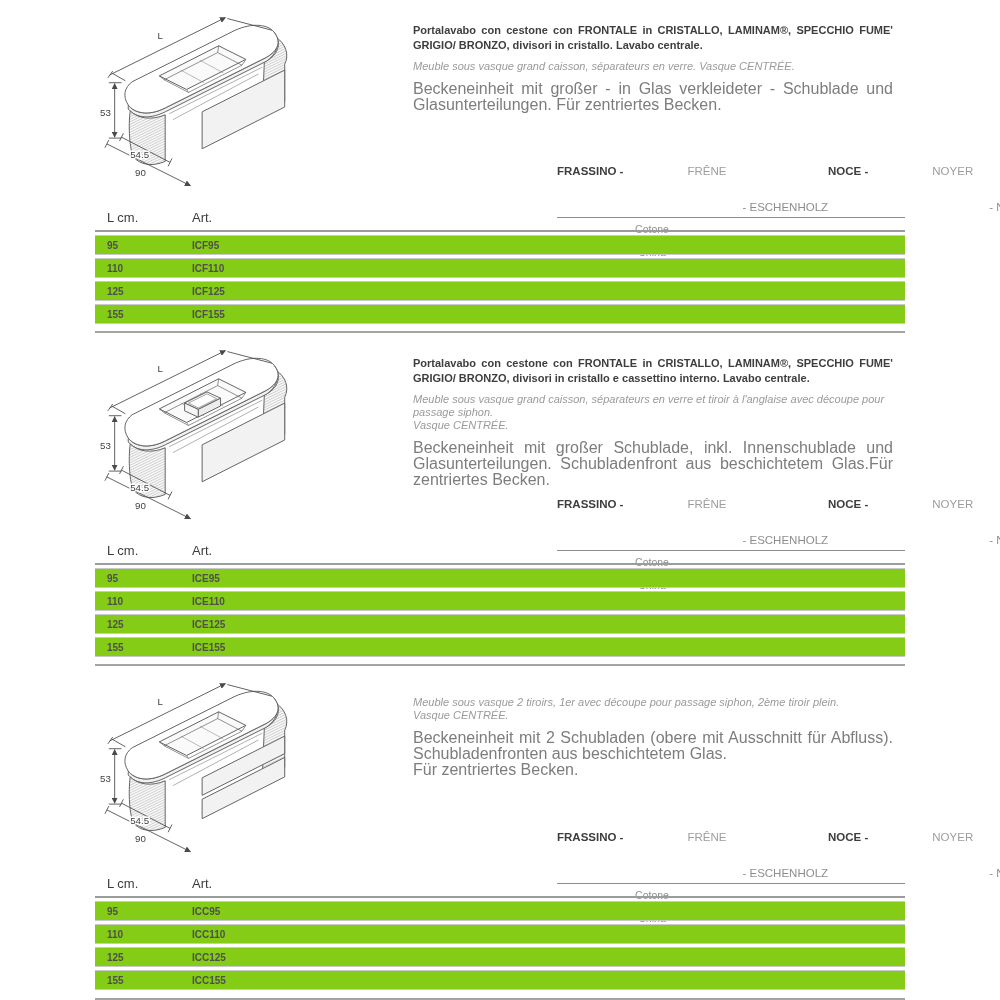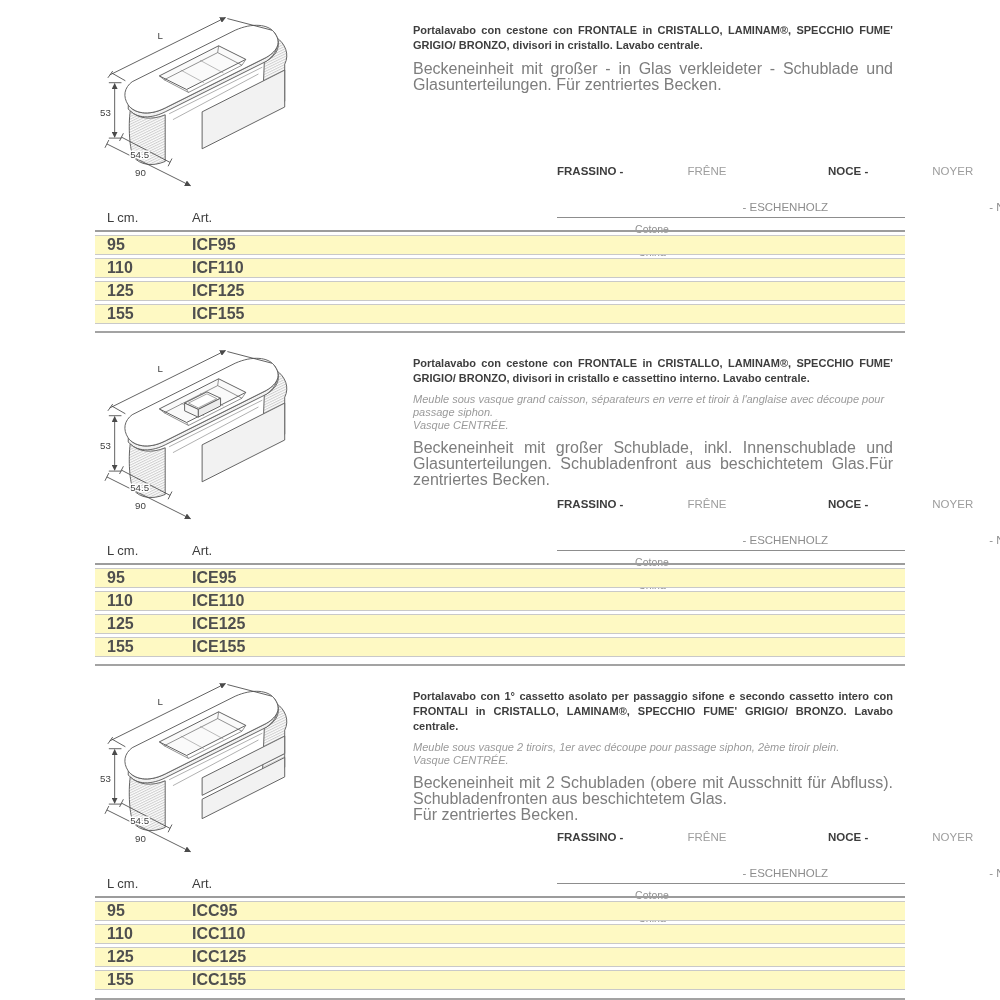"Meuble sous vasque grand caisson, séparateurs en verre." p.fr { html: none -> <p>Meuble sous vasque grand caisson, séparateurs en verre. Vasque CENTRÉE.</p> }
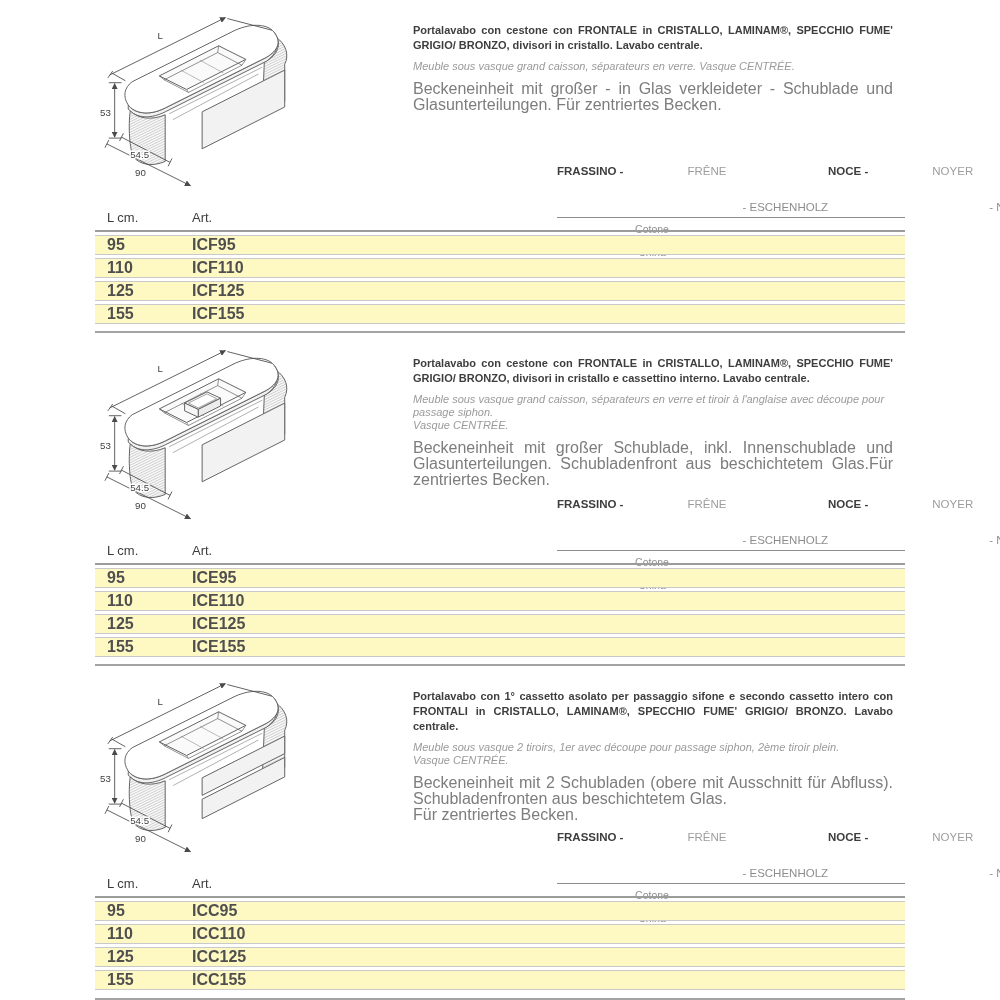"95" .trow { background: #fef9c3 -> #84cc16; font-size: 16px -> 10px }
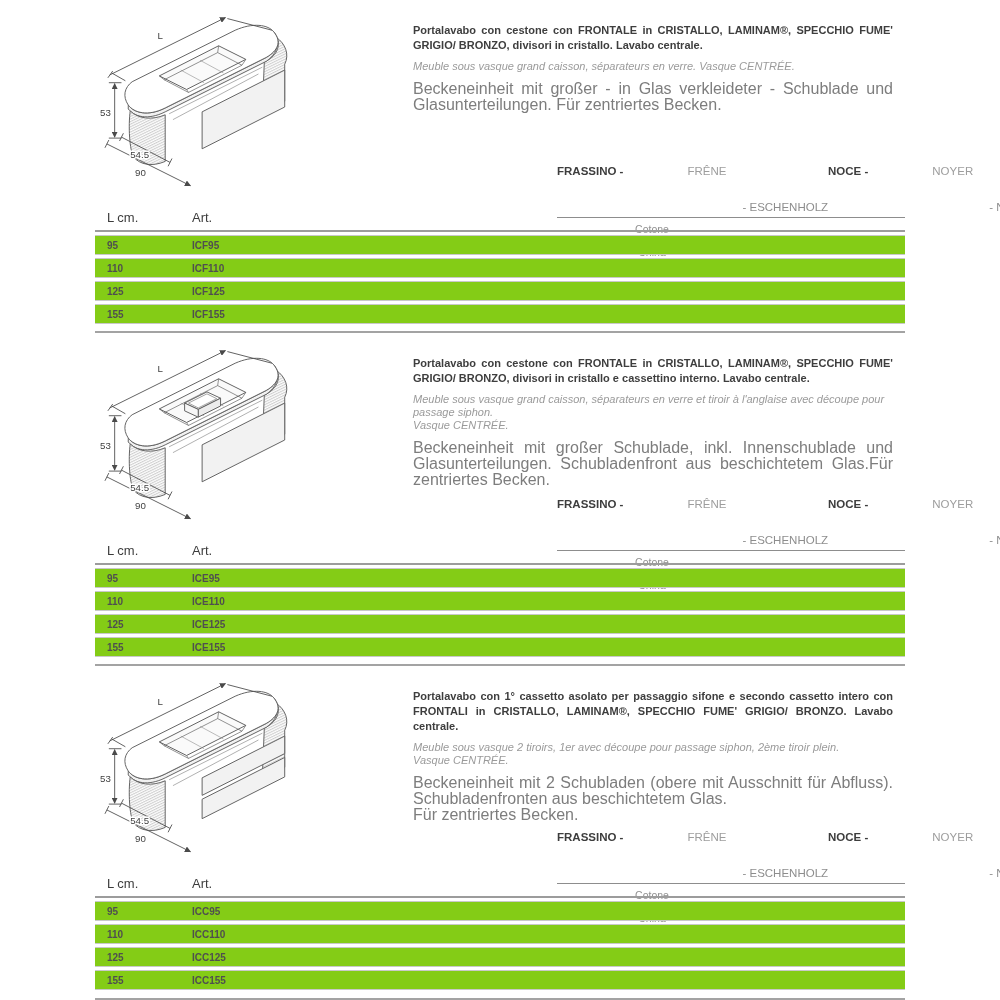"Portalavabo con 1° cassetto asolato" p.it { html: <p>Portalavabo con 1° cassetto asolato per passaggio sifone e secondo cassetto intero con FRONTALI in CRISTALLO, LAMINAM®, SPECCHIO FUME' GRIGIO/ BRONZO. Lavabo centrale.</p> -> none }
